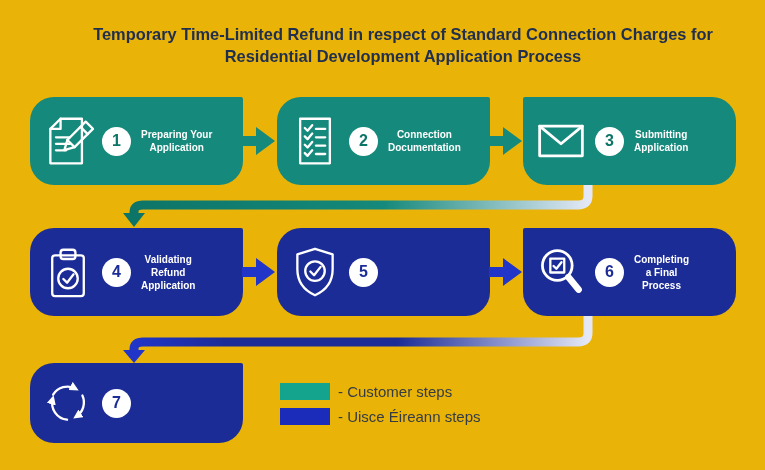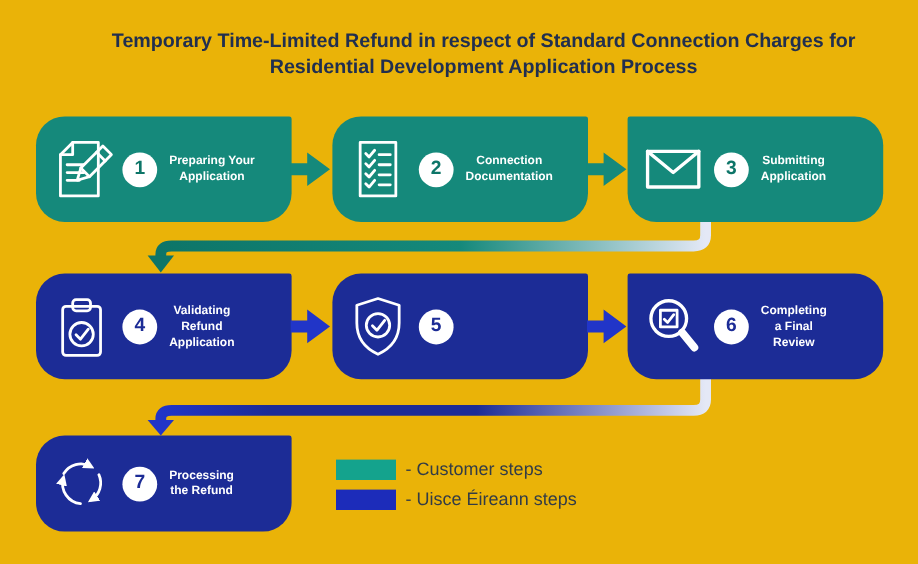"Completing" div.label { text: Review -> Process }
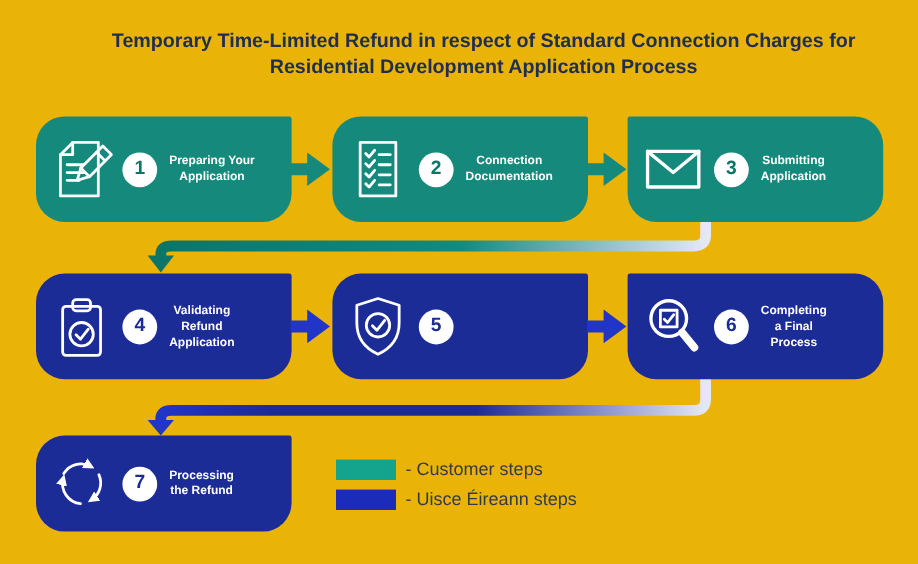"Processing" div.label { html: <div>Processing the Refund</div> -> none }
